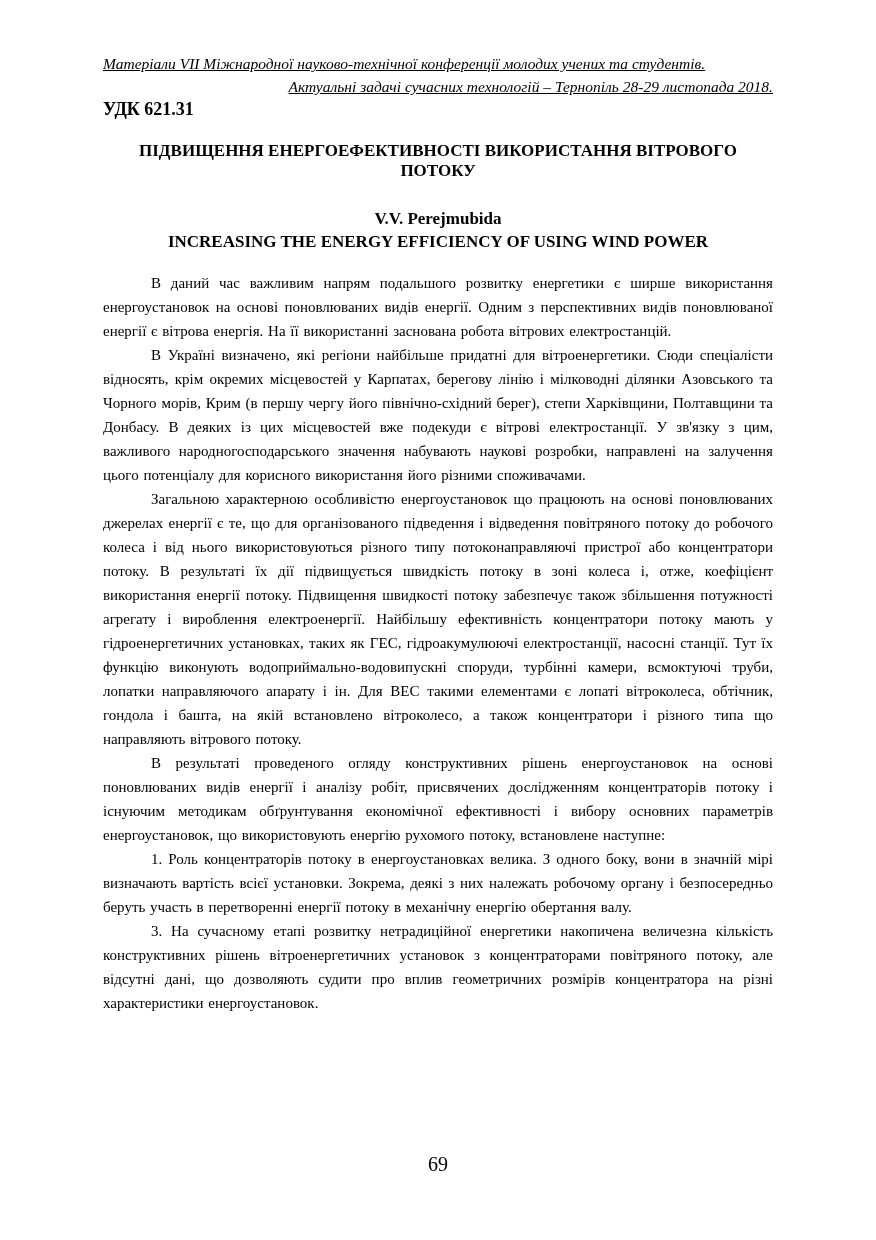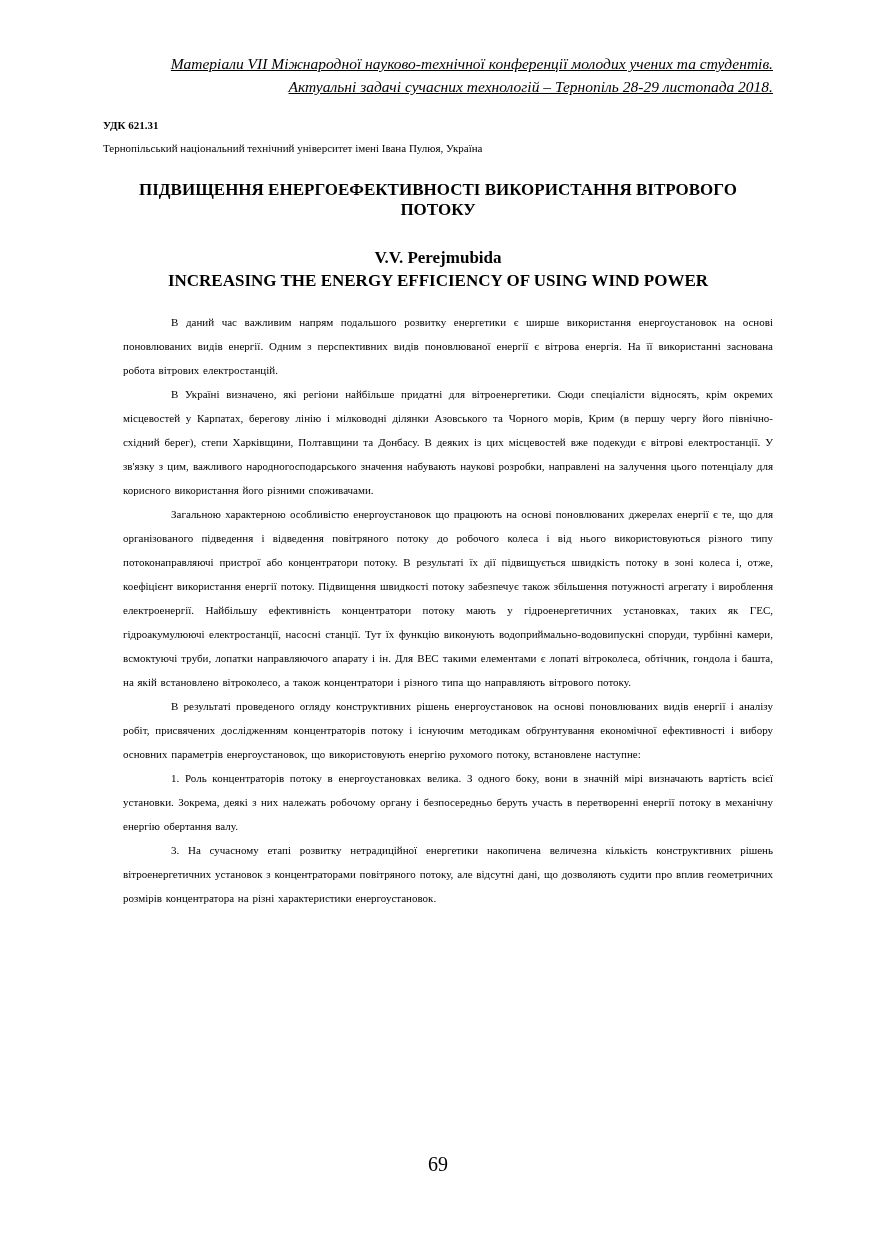"Матеріали VII Міжнародної" .hdr-line1 { text-align: right -> left }
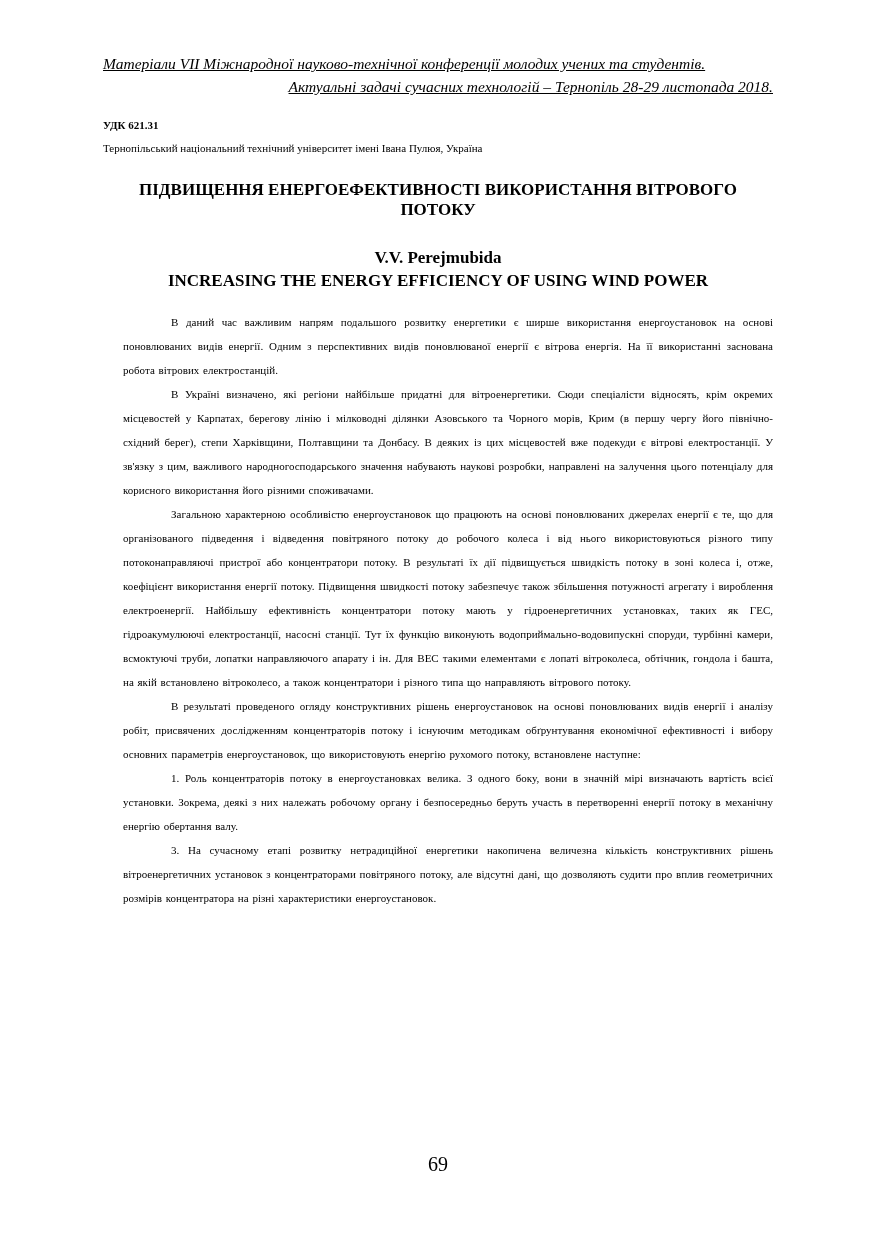"УДК 621.31" .meta { font-size: 11px -> 18px; margin-top: 16px -> none }
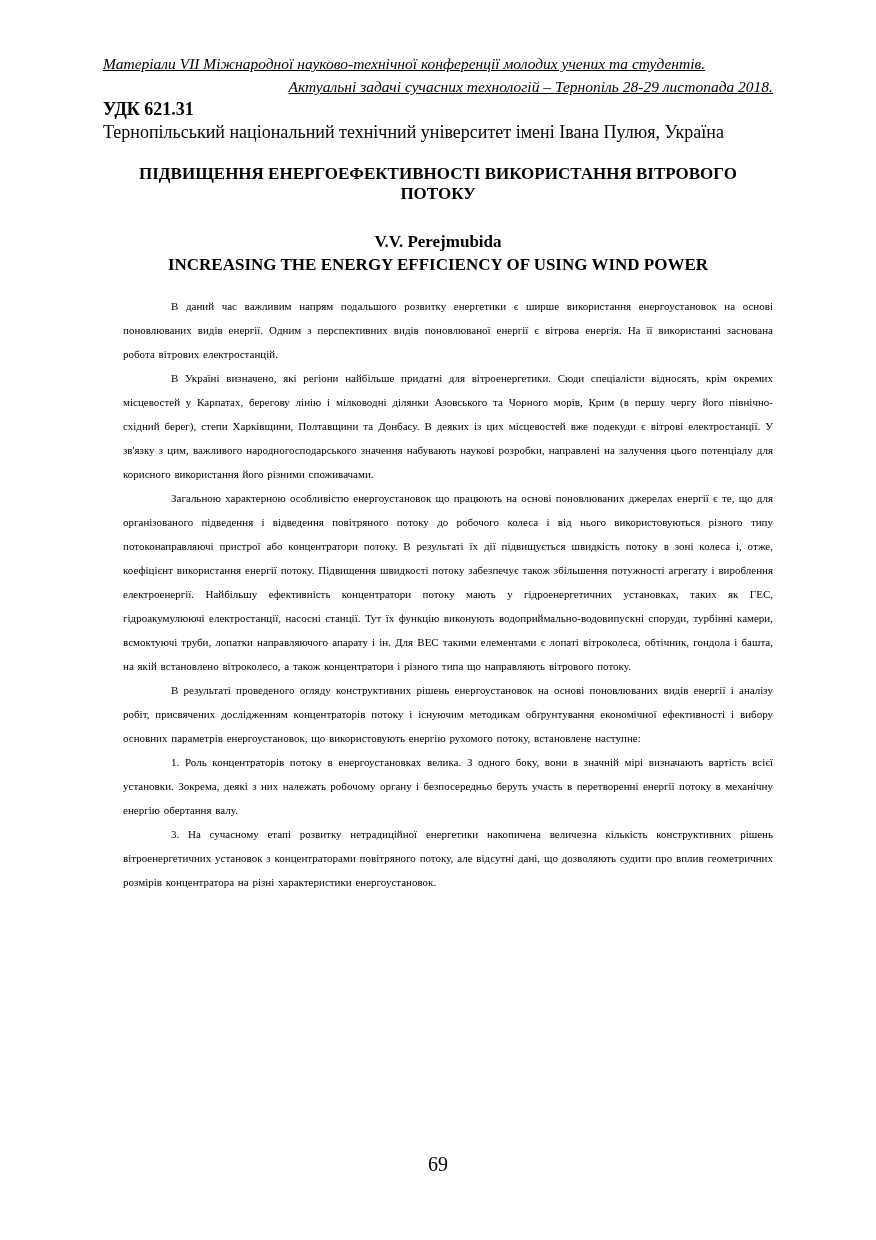"Тернопільський національний технічний" div.affil { html: <div>Тернопільський національний технічний університет імені Івана Пулюя, Україна</div> -> none }
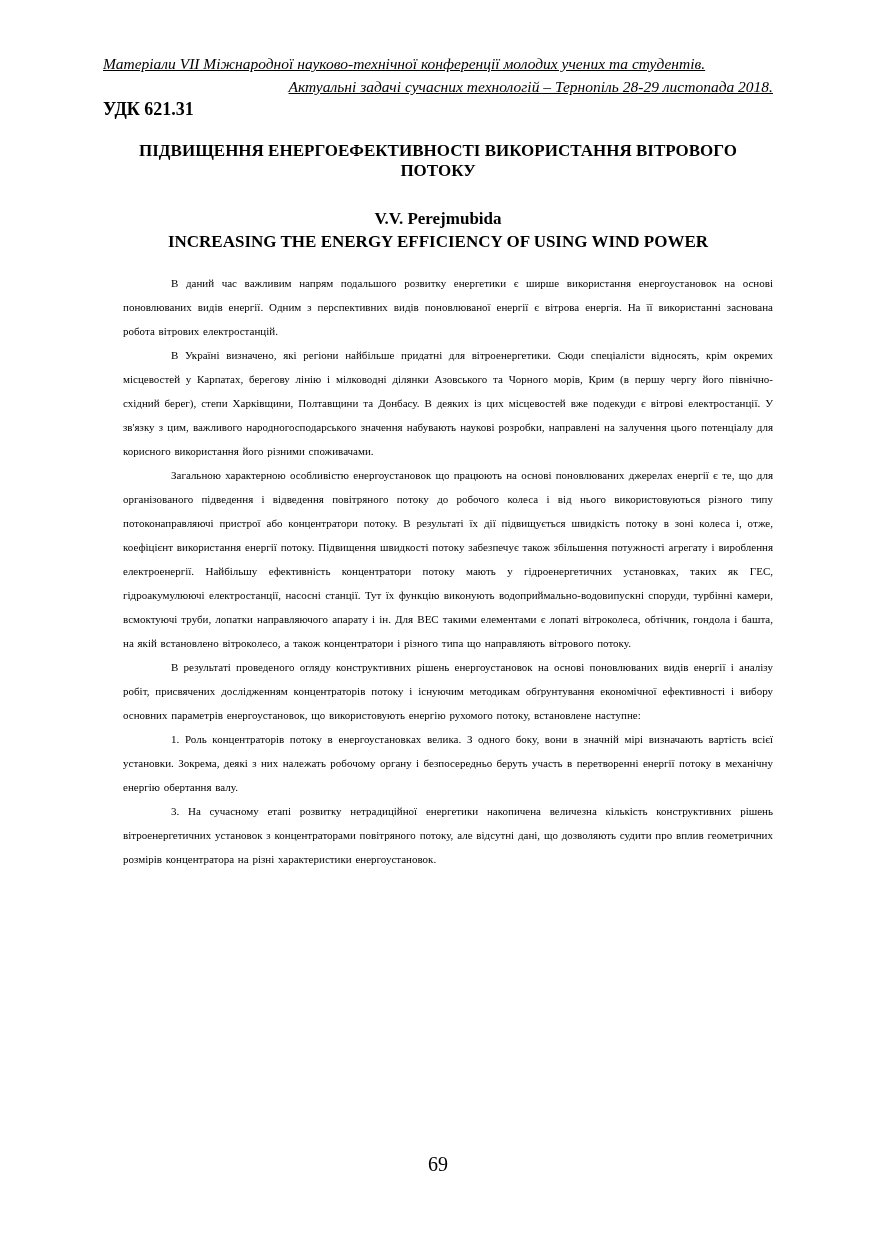"В даний час важливим напрям" .bodytext p { font-size: 11px -> 15px; margin-left: 20px -> none }
